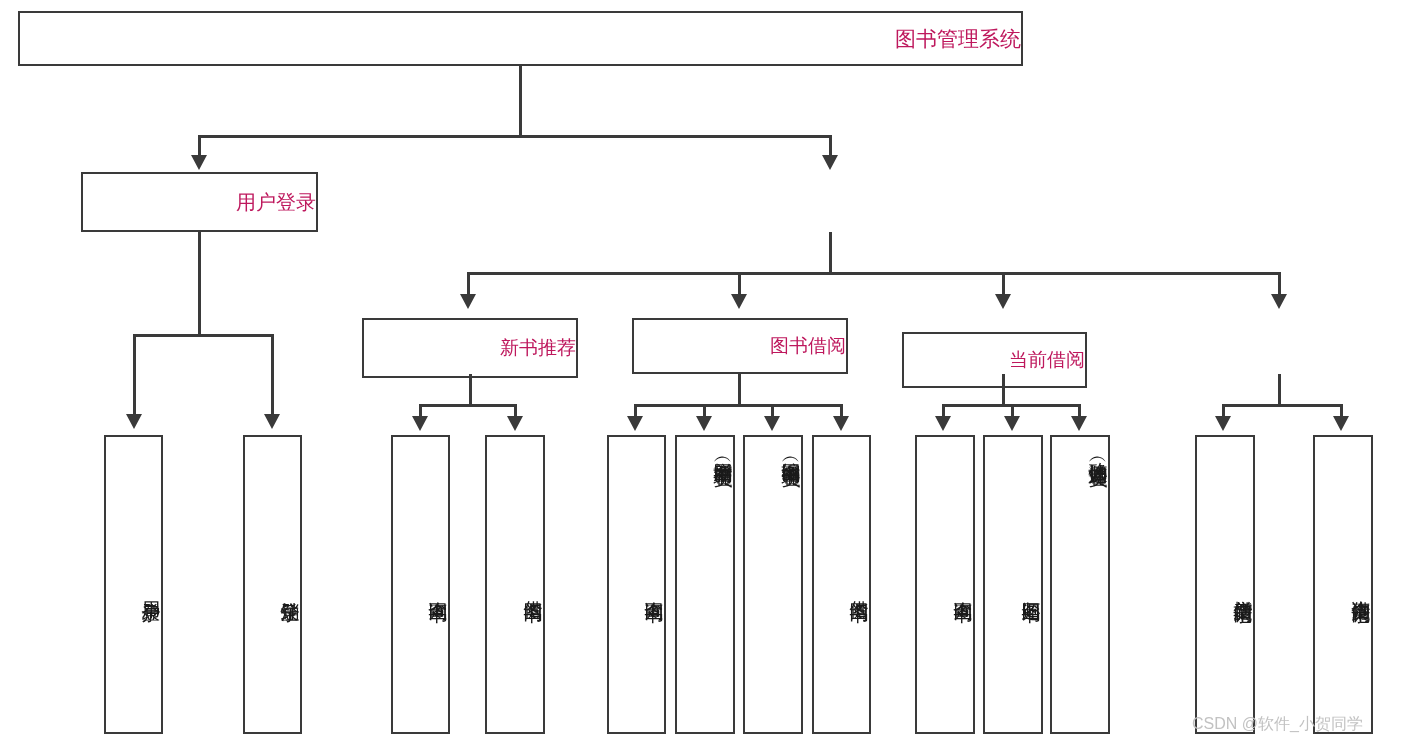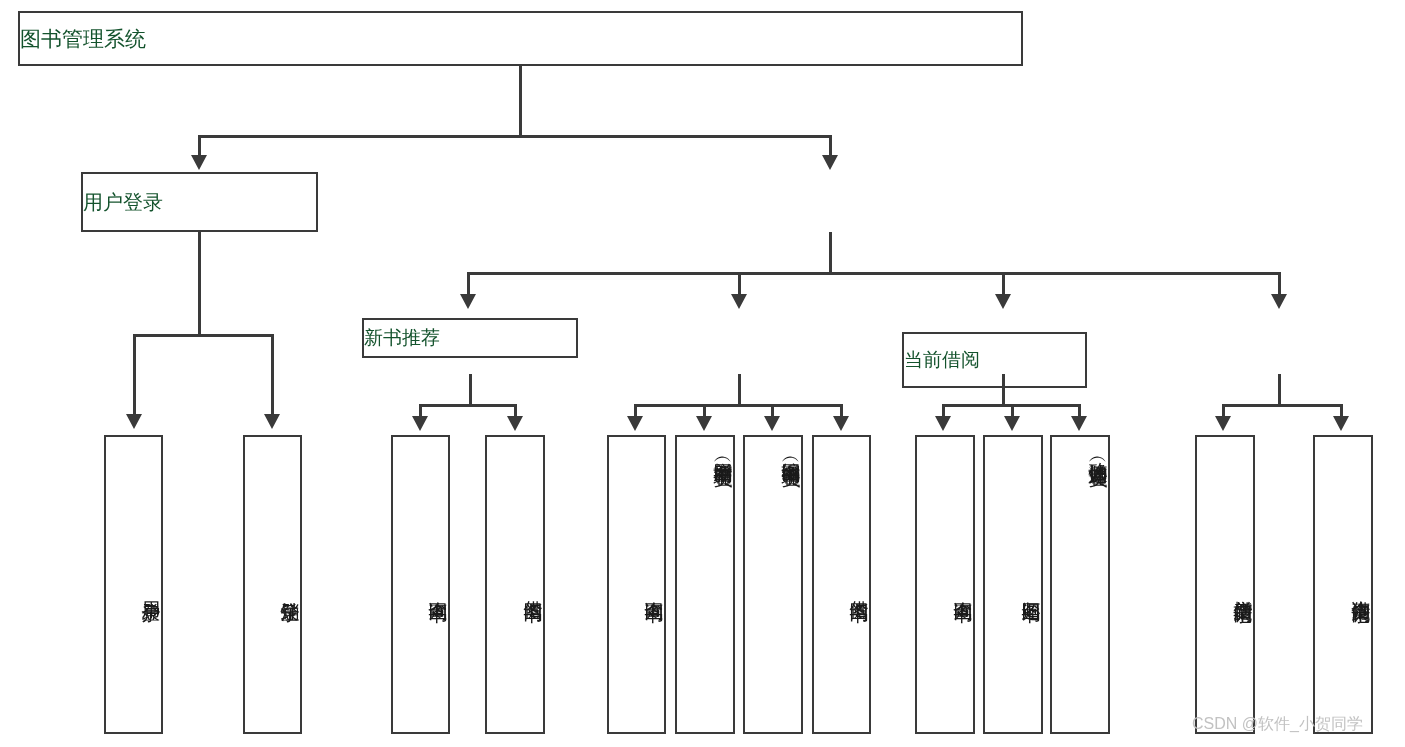"图书管理系统" .node { color: #14532d -> #be185d; justify-content: flex-start -> flex-end }
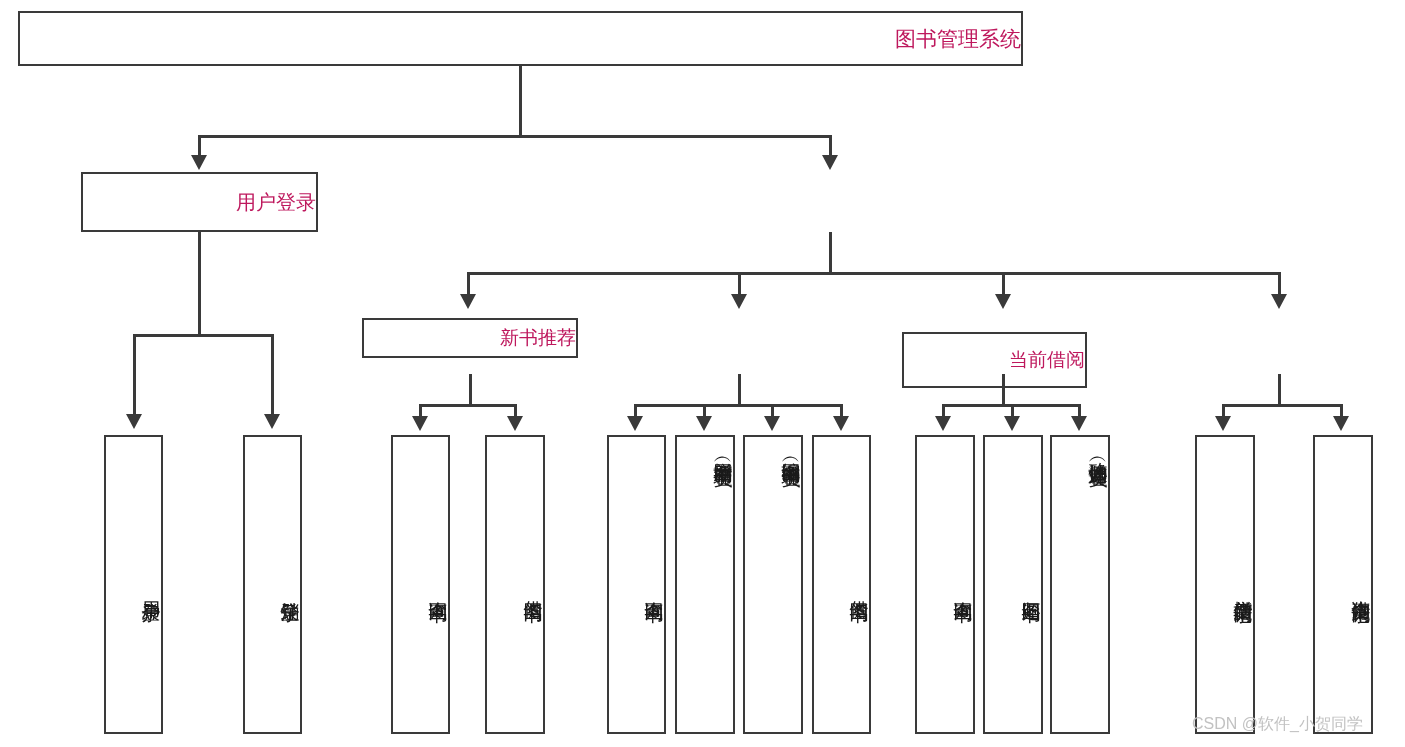"新书推荐" div.node { height: 40px -> 60px }
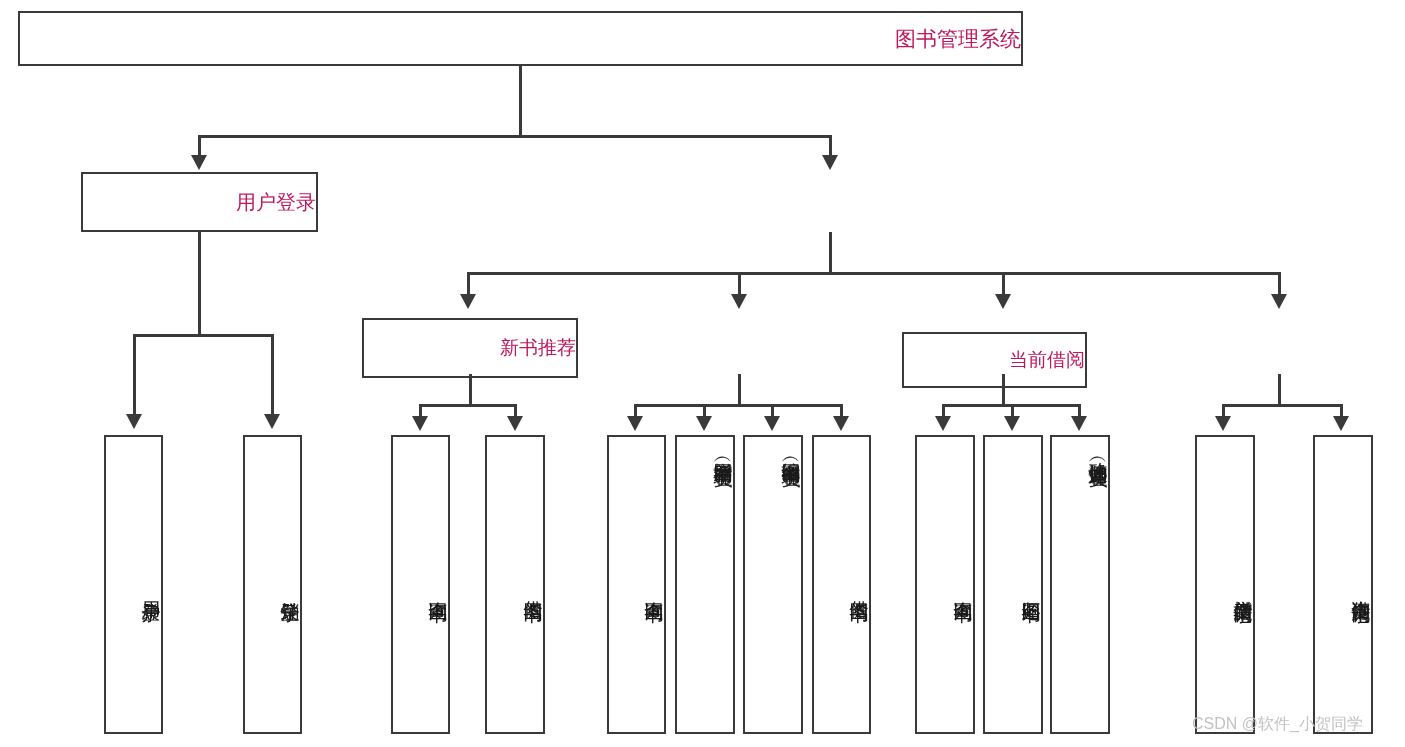"图书借阅" div.node { html: none -> <div> <span>图书借阅</span> </div> }
